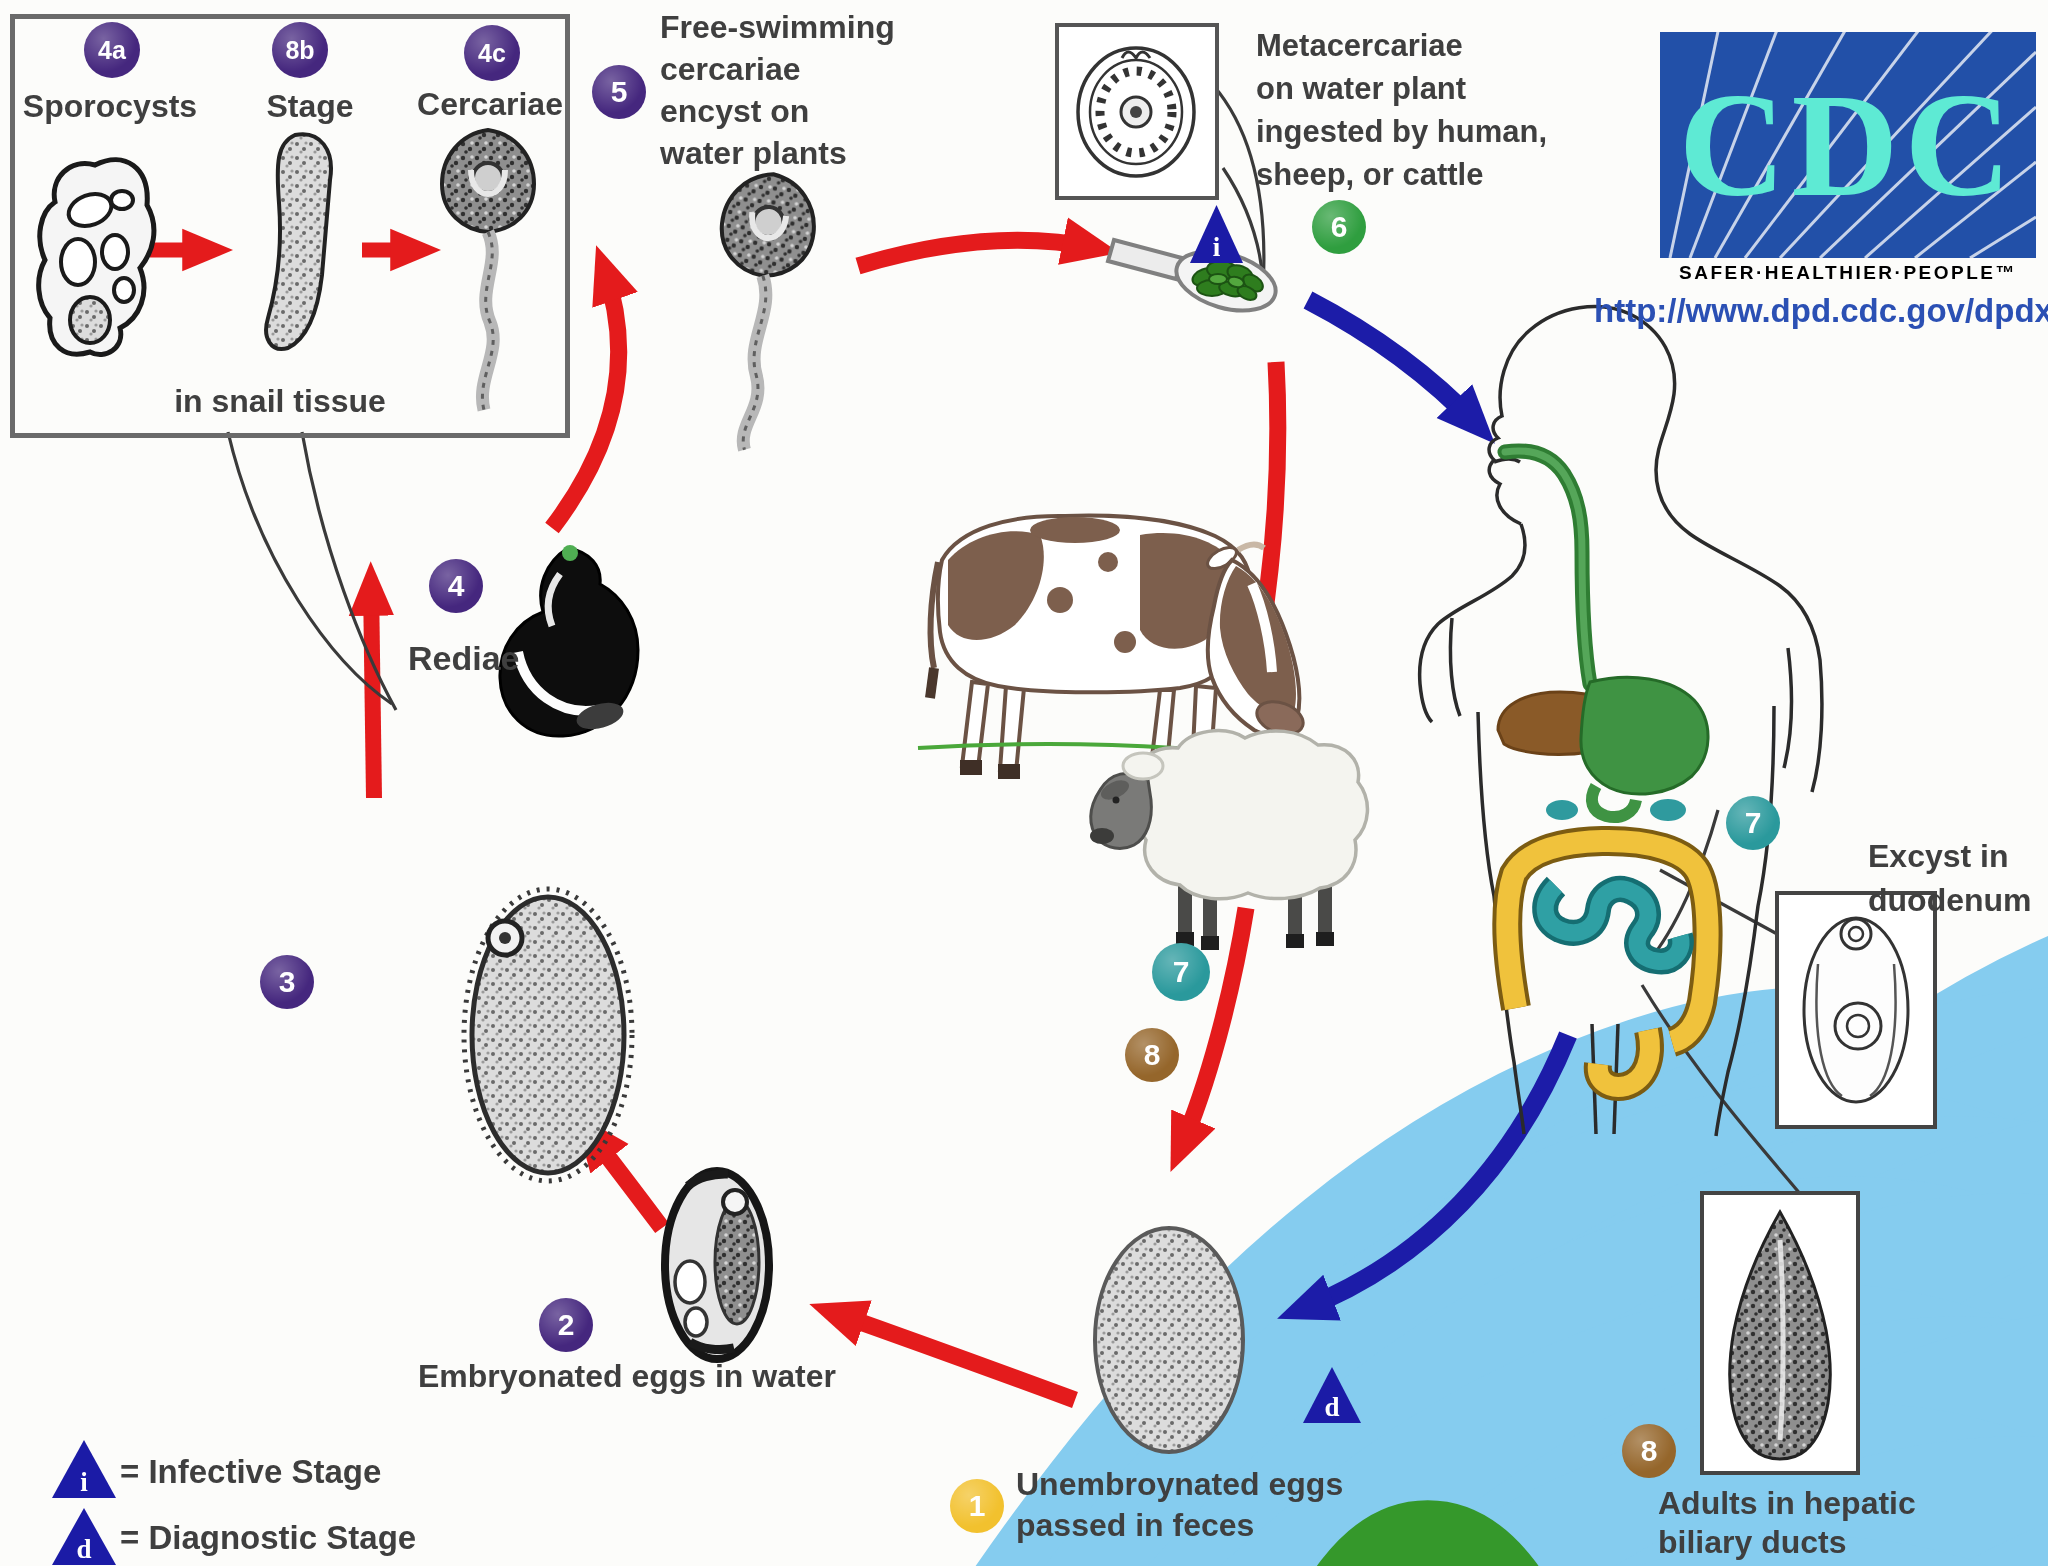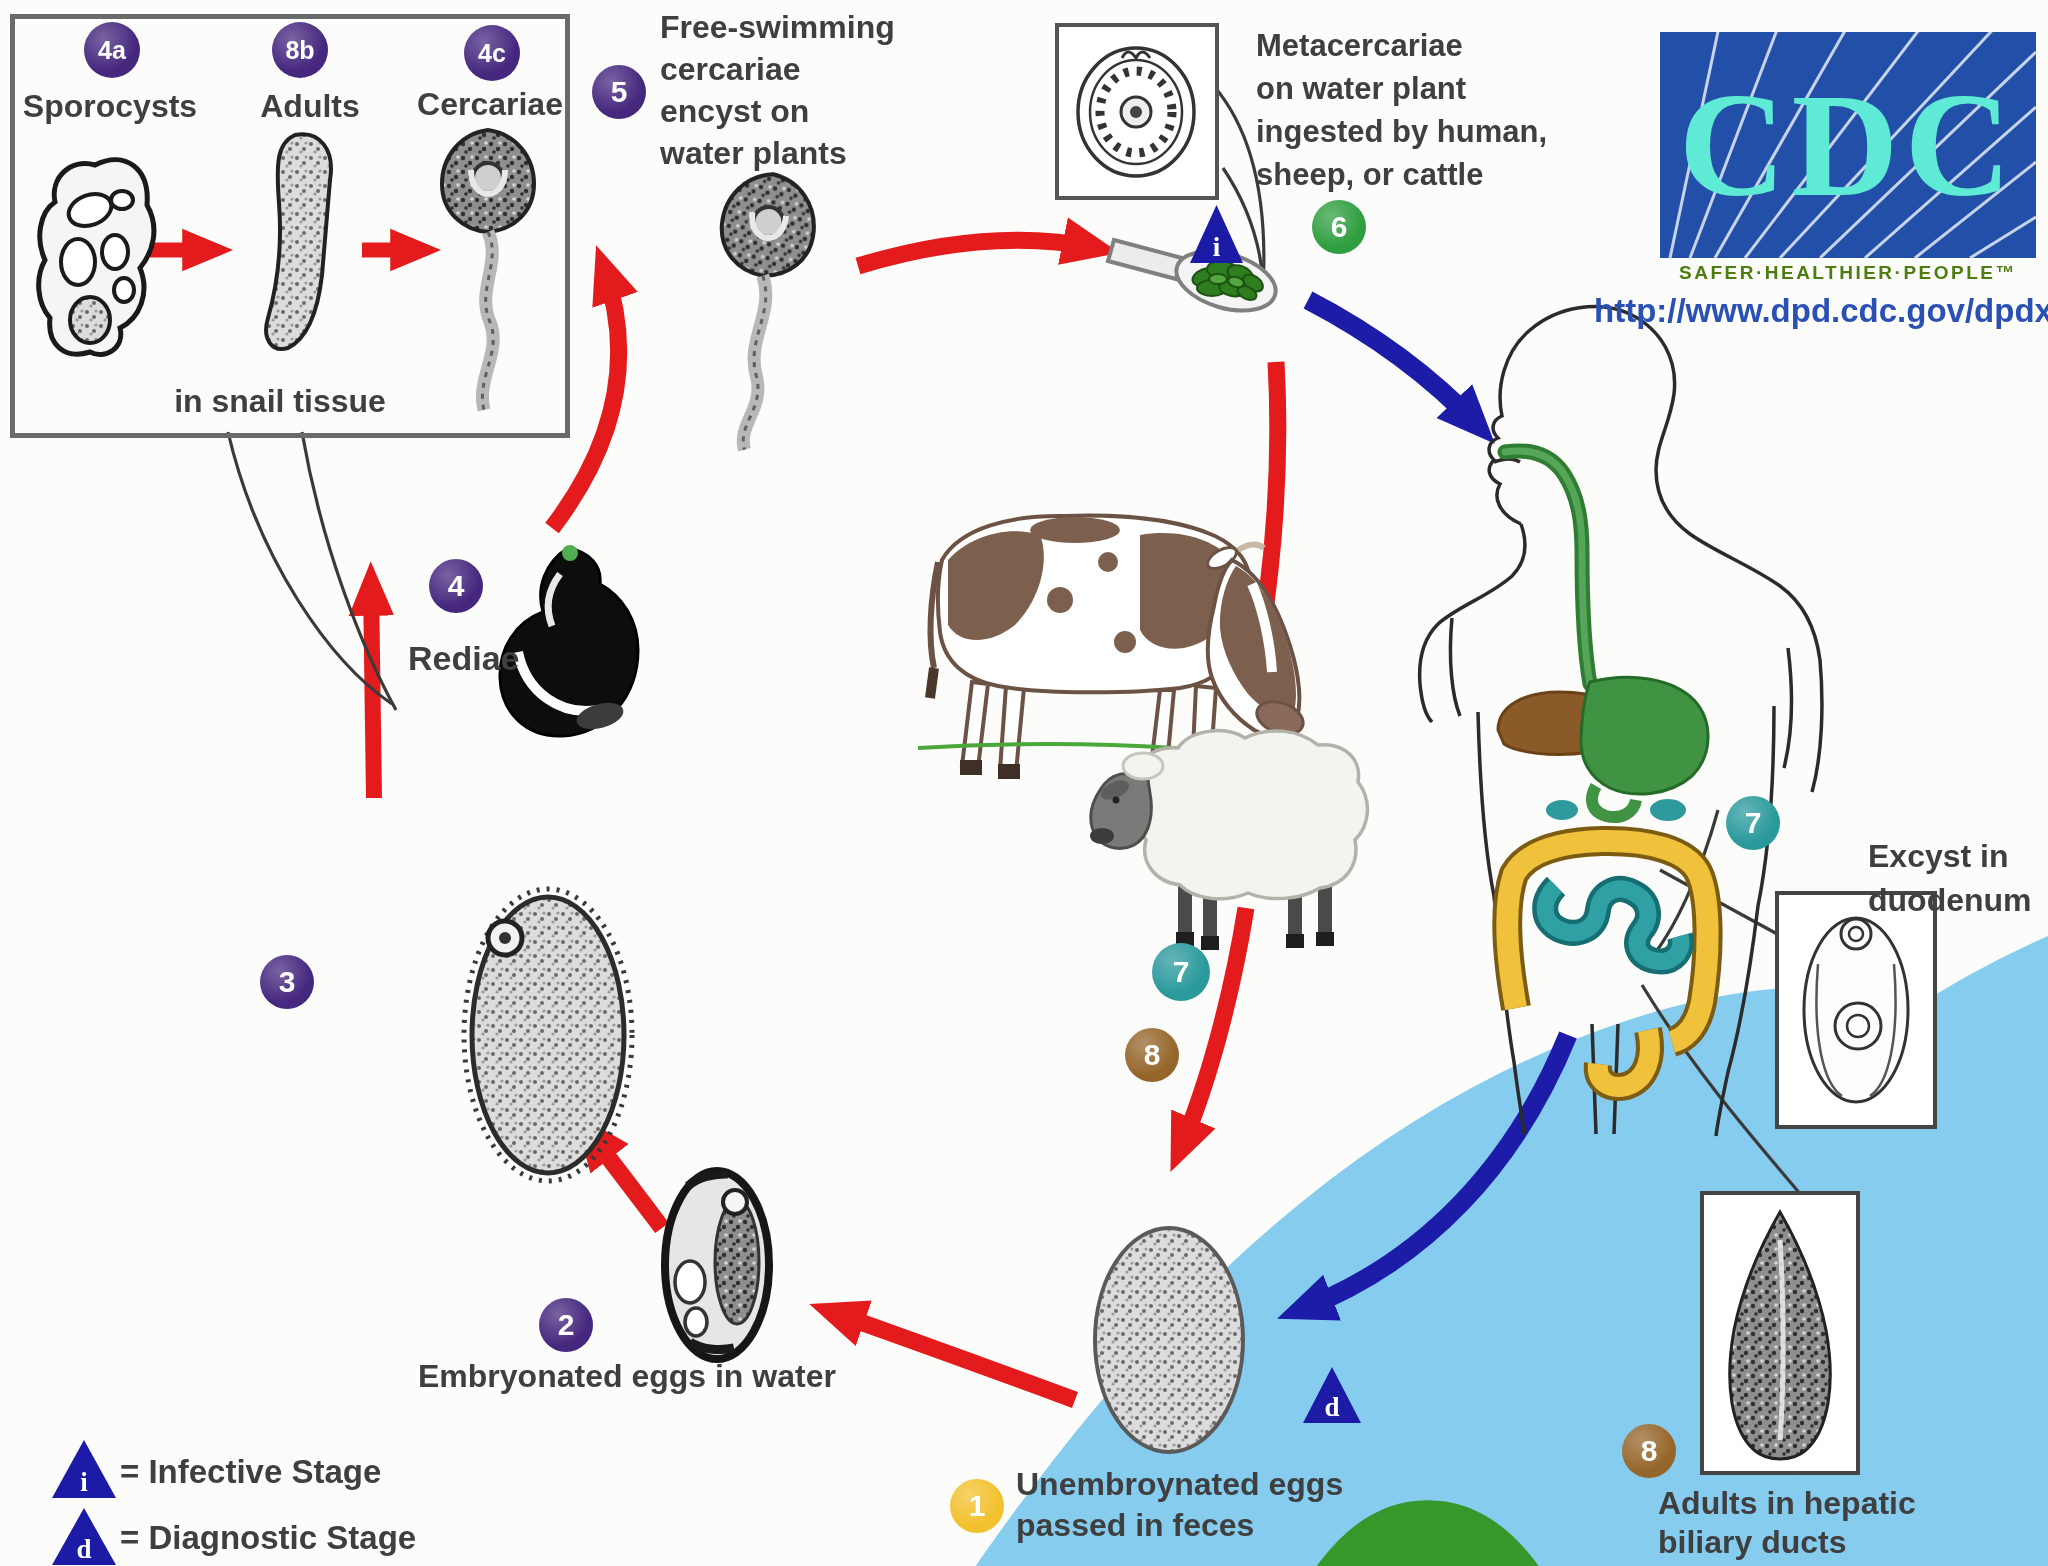"Adults" div.lbl { text: Adults -> Stage }
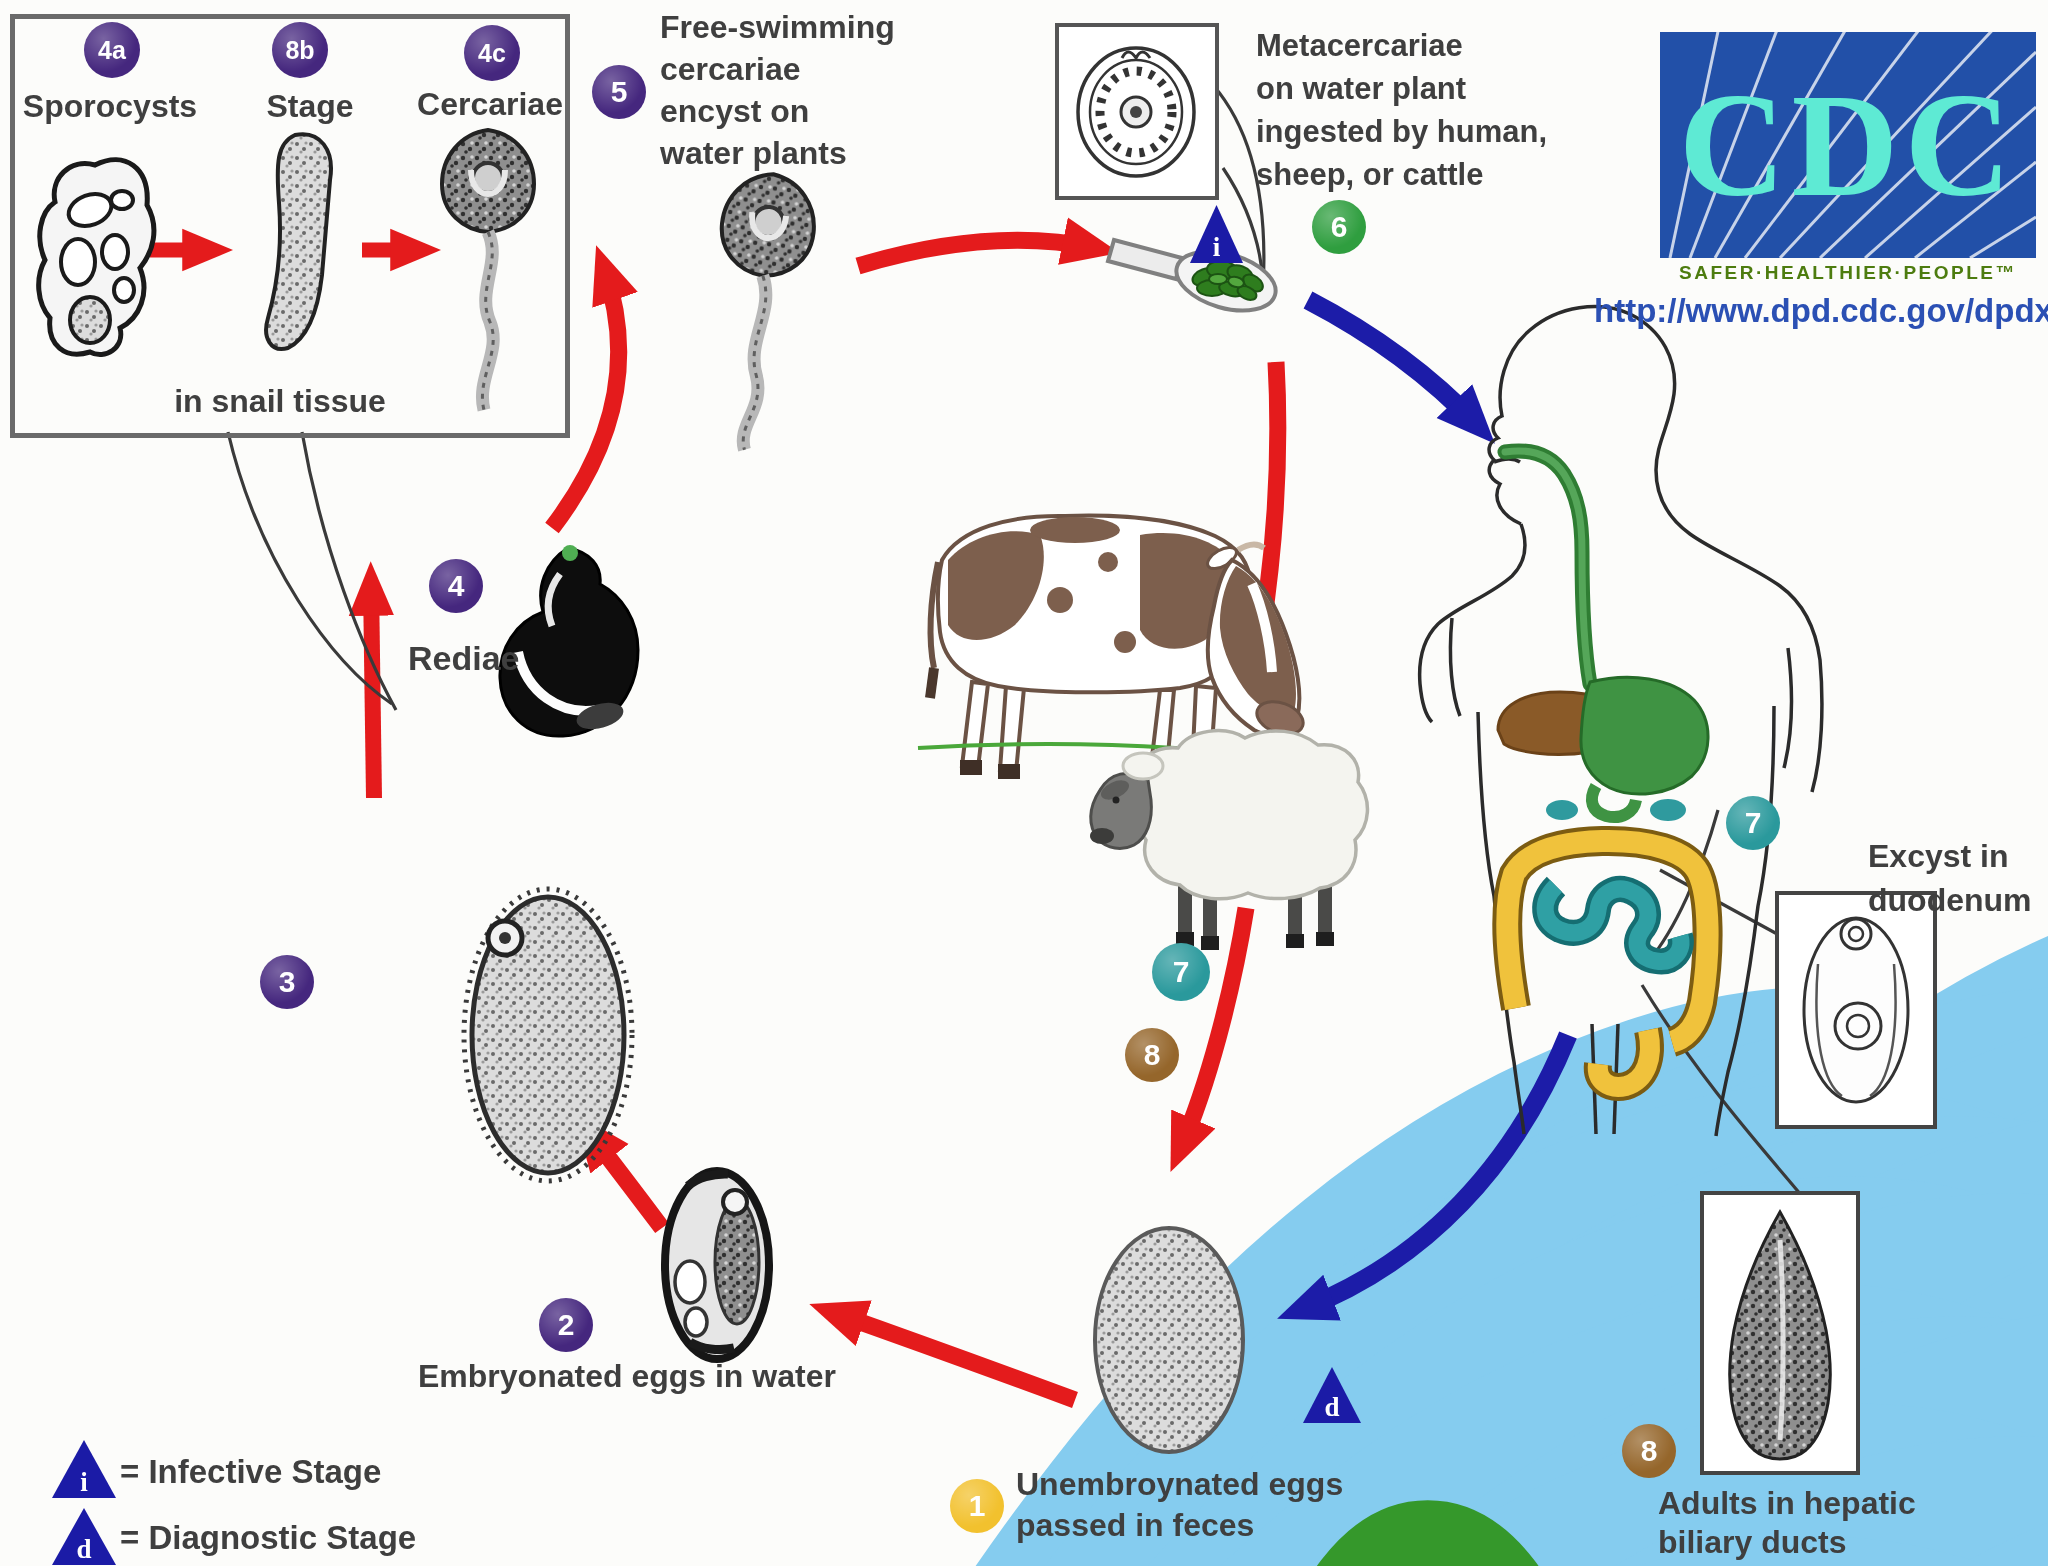"SAFER·HEALTHIER·PEOPLE™" .tagline { color: #4d7c0f -> #000000 }
